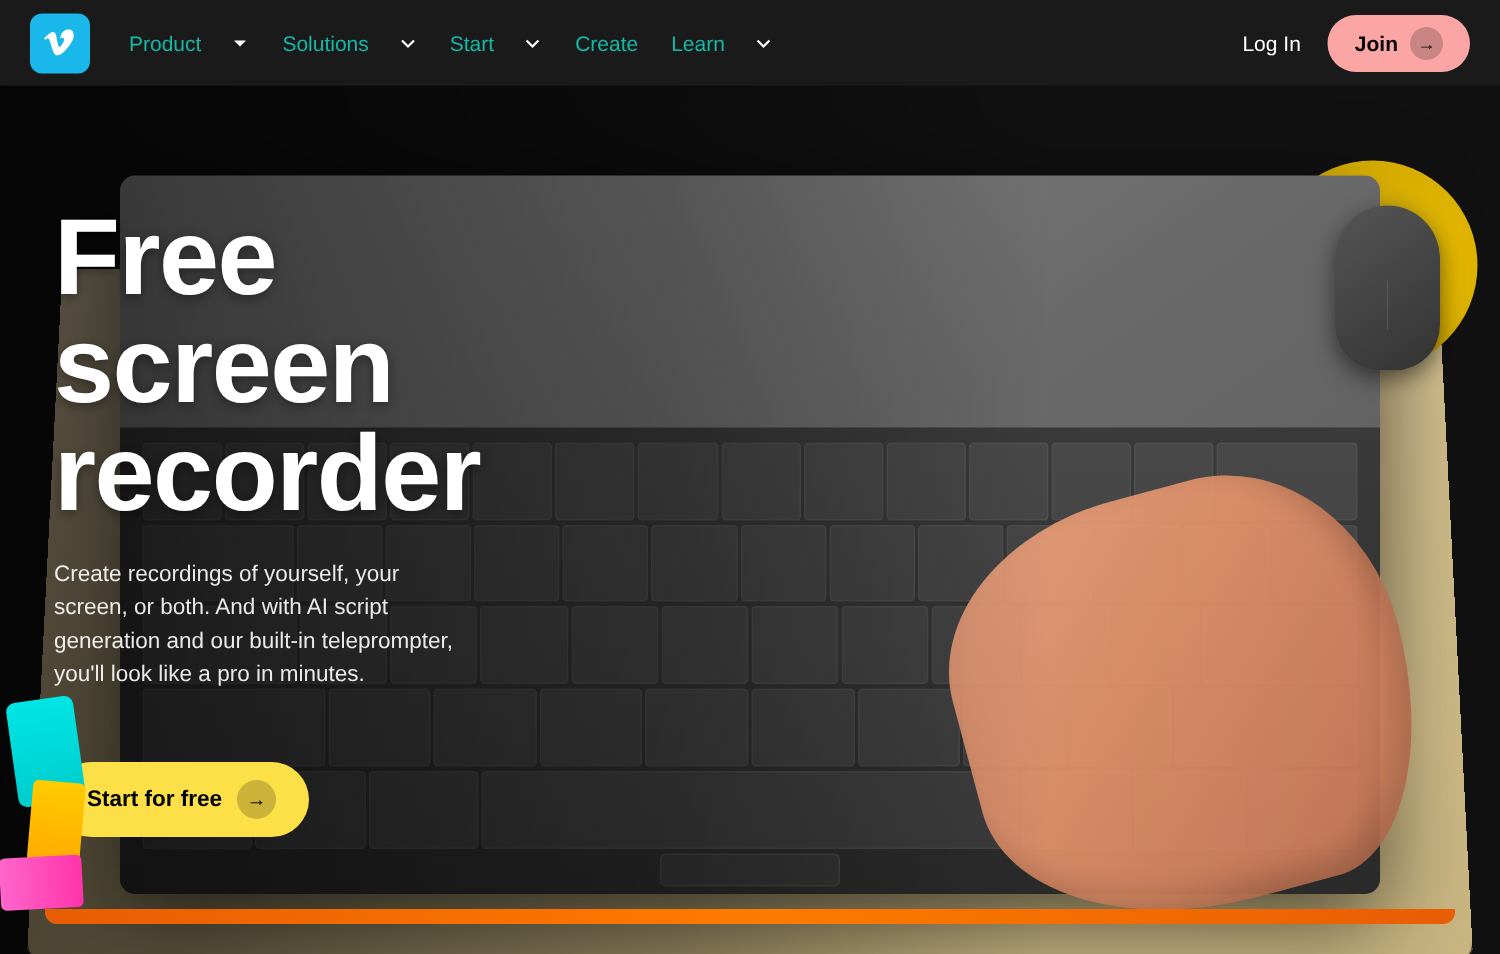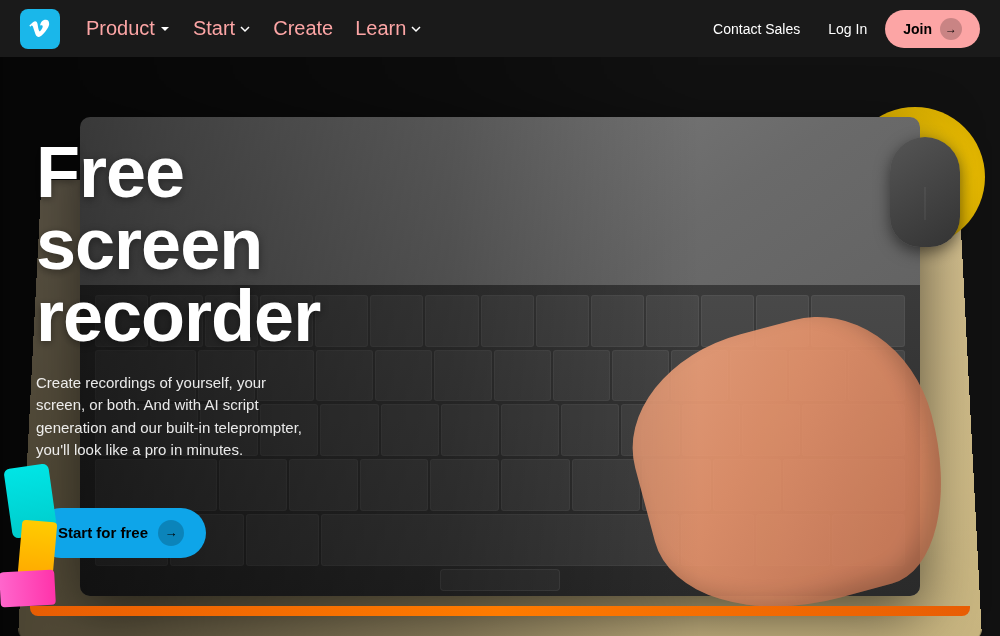"Product" .nav-item { color: #fca5a5 -> #14b8a6; font-size: 20px -> 14px; gap: 4px -> 20px }
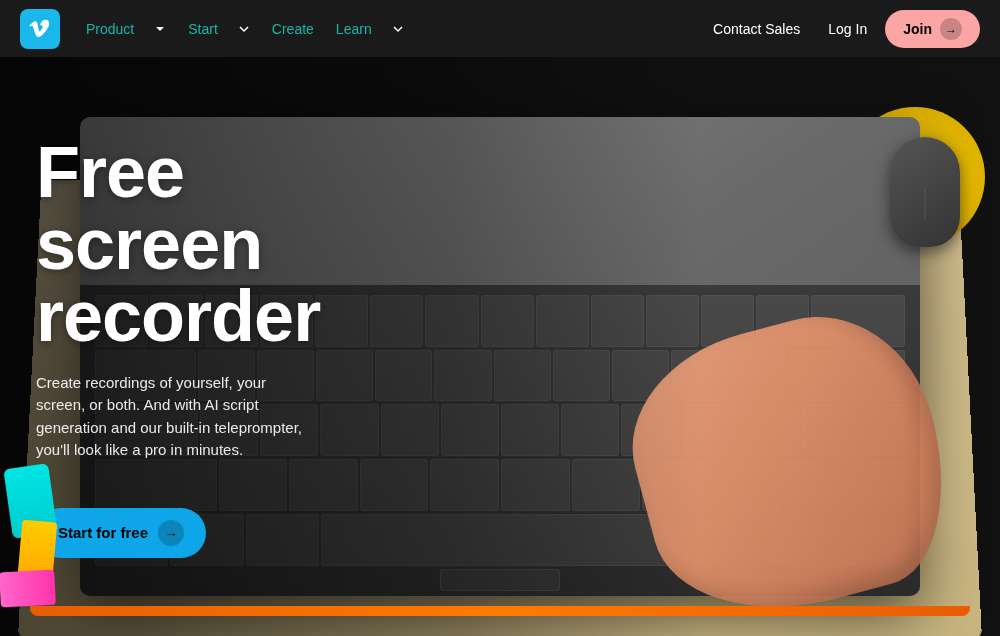"Solutions" div.nav-item { html: none -> <div> <span>Solutions</span> <svg> <path></path> </svg> </div> }
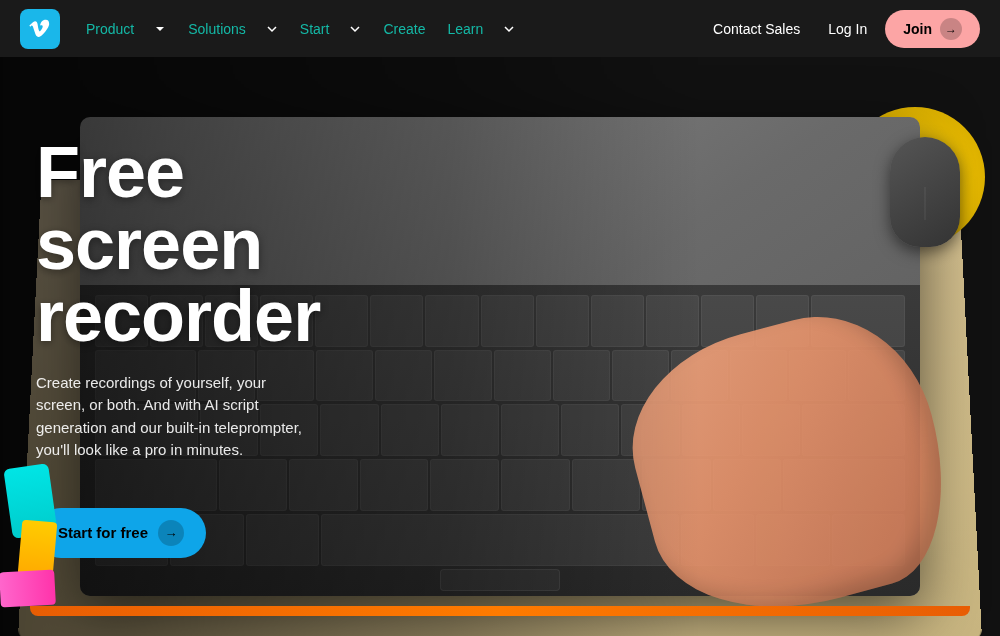"Contact Sales" div.nav-link { html: <div>Contact Sales</div> -> none }
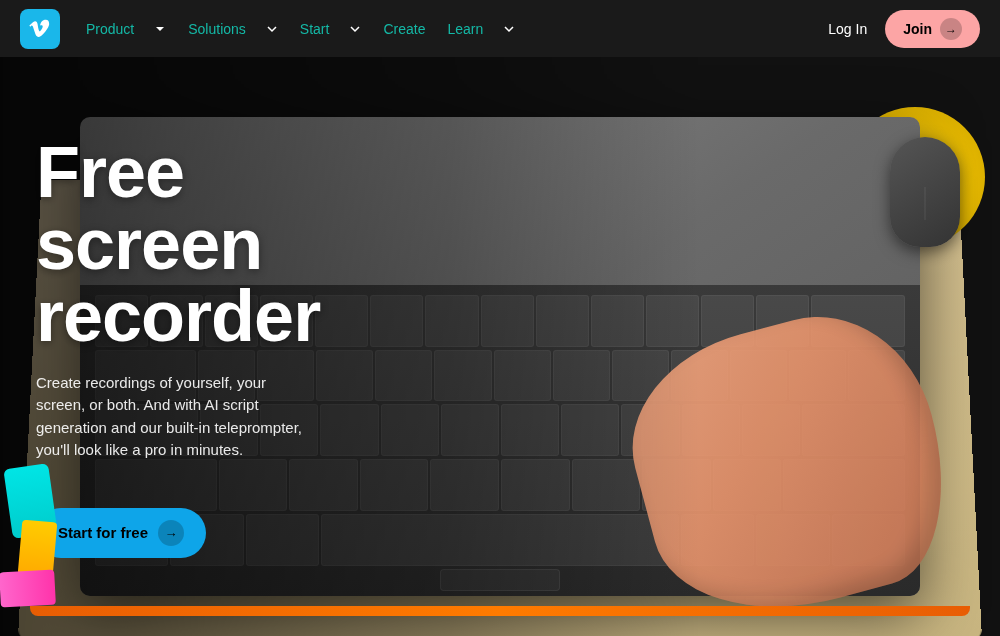"Start for free" .btn-start { background: #0ea5e9 -> #fde047 }
